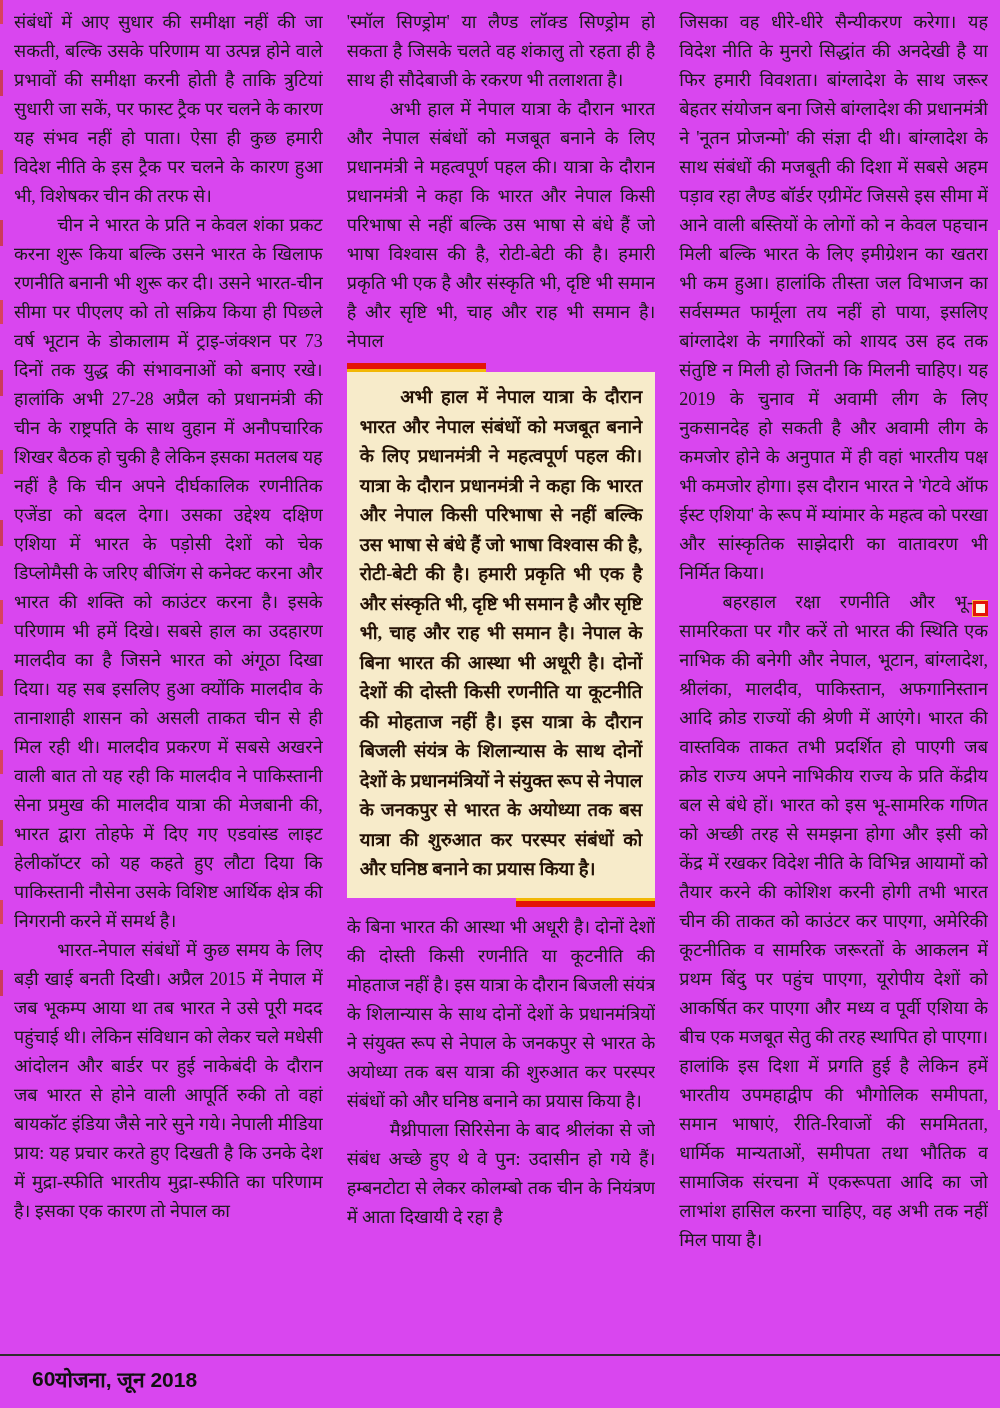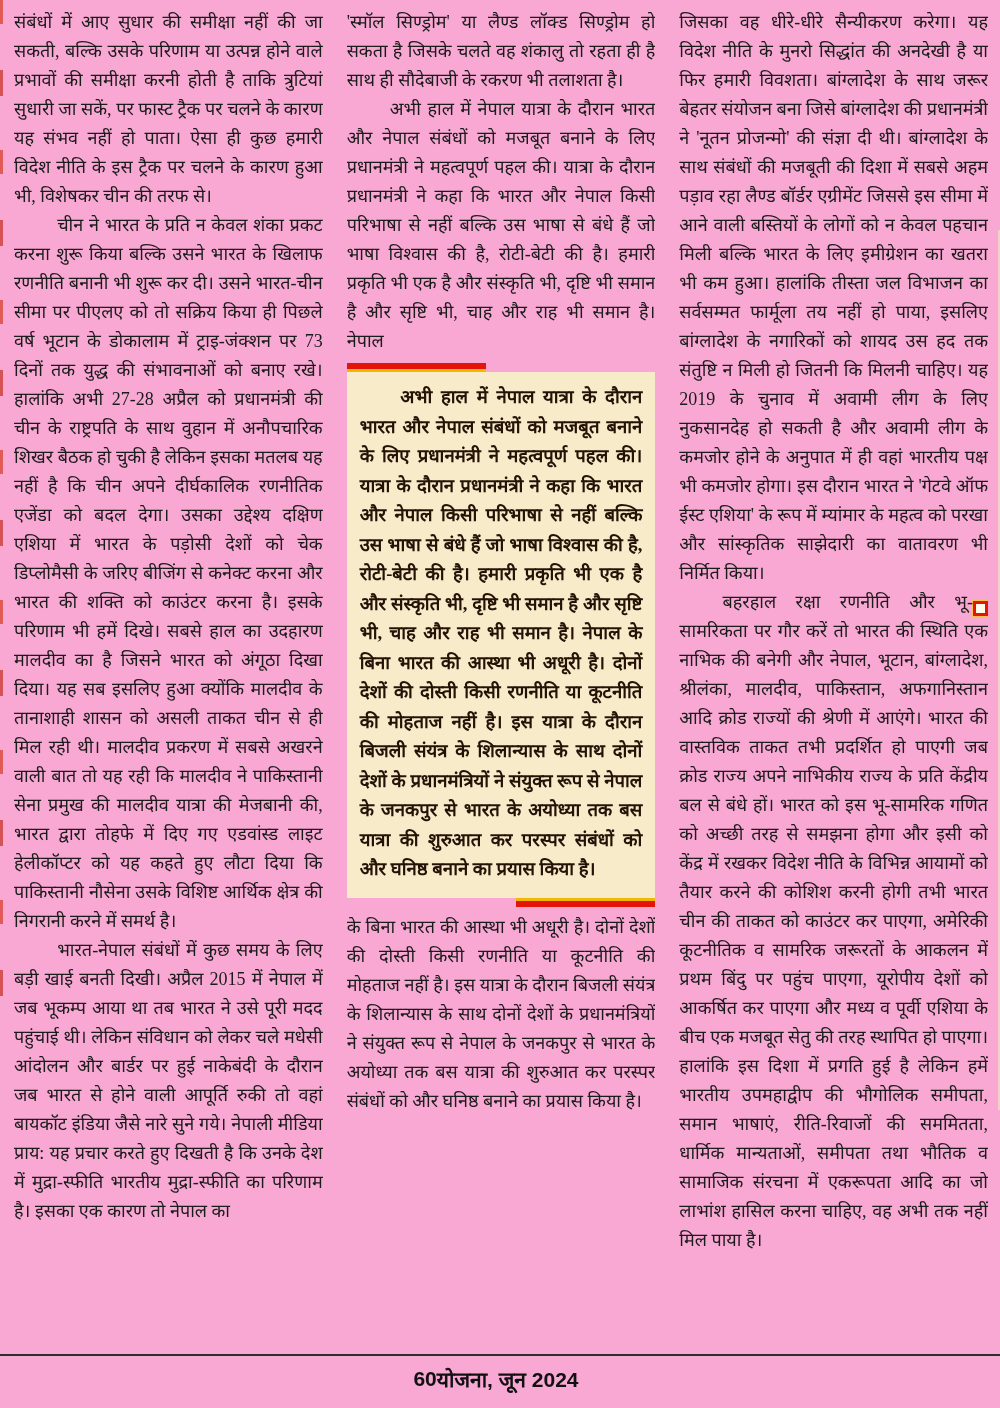"संबंधों में आए सुधार की" .page { background: #f9a8d4 -> #d946ef }
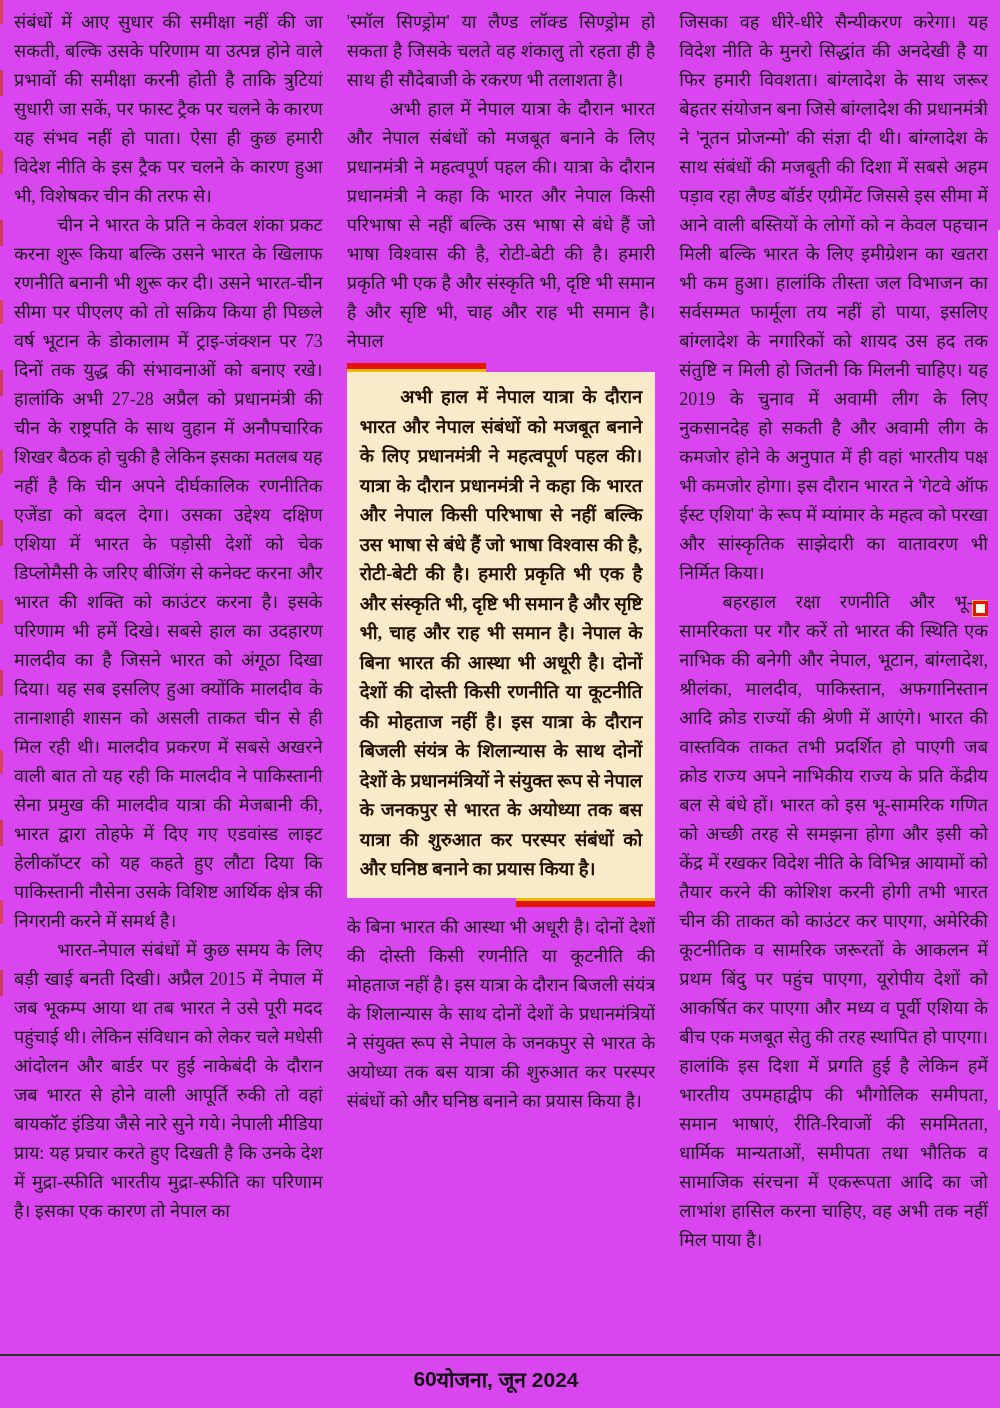"मैथ्रीपाला सिरिसेना के बाद श्रीलंका" p.indent { html: none -> <p>मैथ्रीपाला सिरिसेना के बाद श्रीलंका से जो संबंध अच्छे हुए थे वे पुन: उदासीन हो गये हैं। हम्बनटोटा से लेकर कोलम्बो तक चीन के नियंत्रण में आता दिखायी दे रहा है</p> }
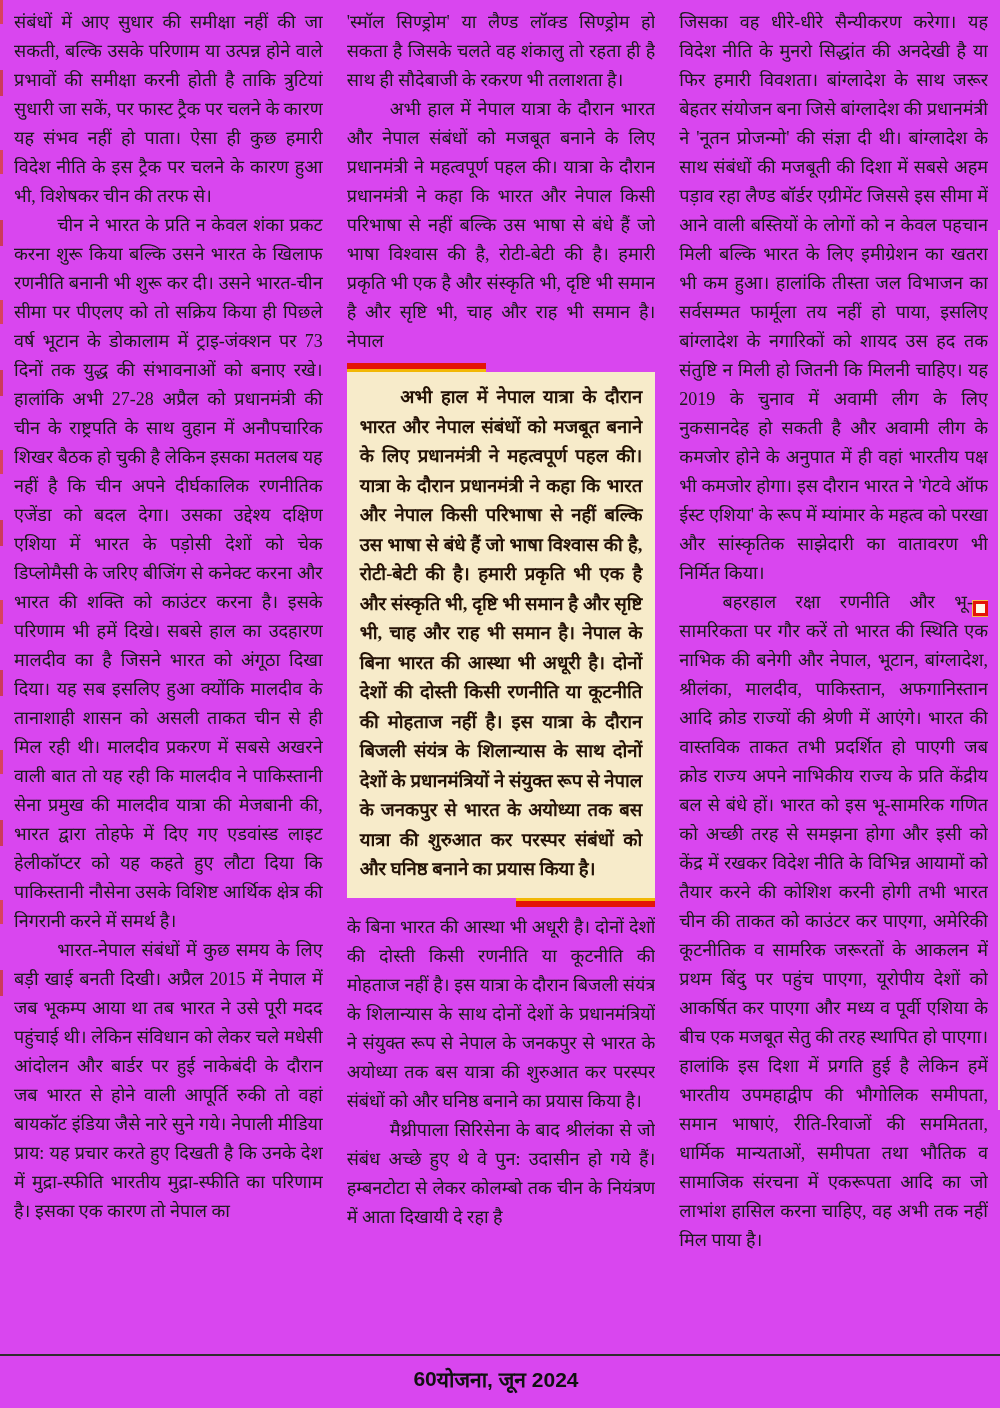"60" .footer { justify-content: center -> flex-start }
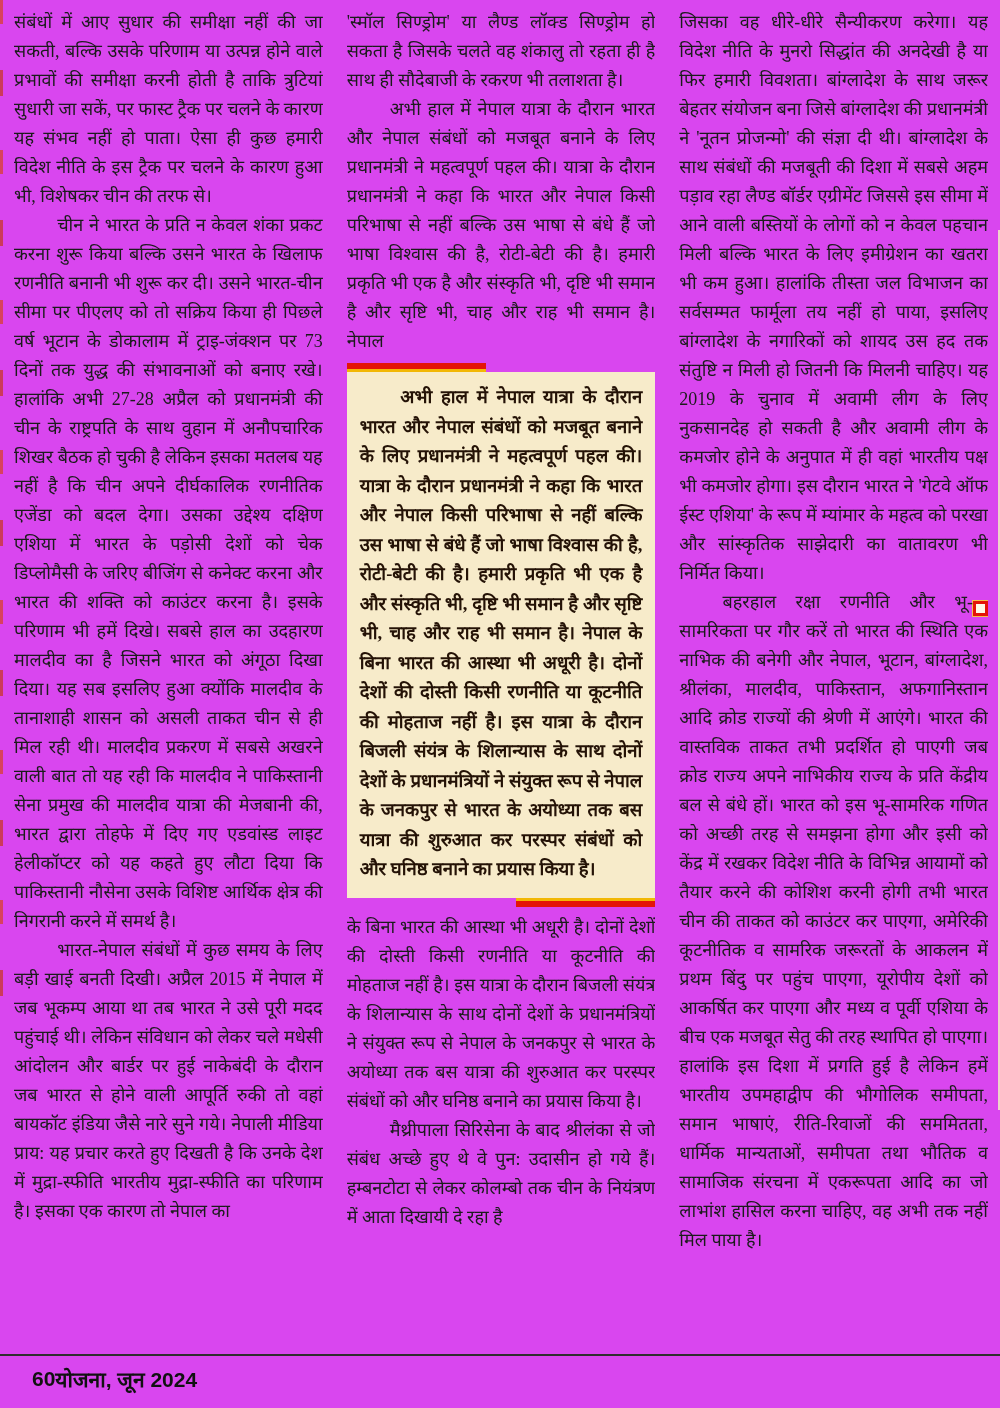"योजना, जून 2024" span { text: 2024 -> 2018 }
